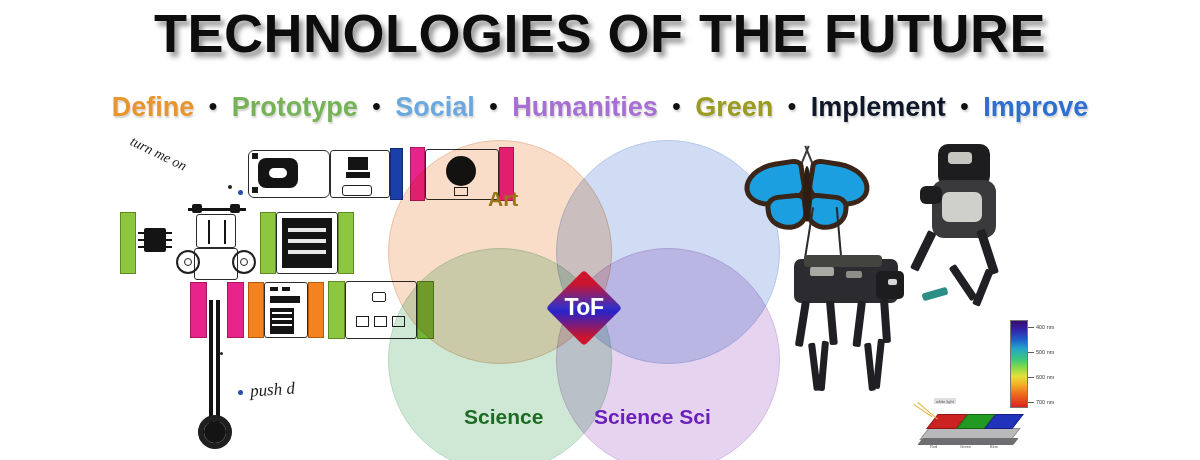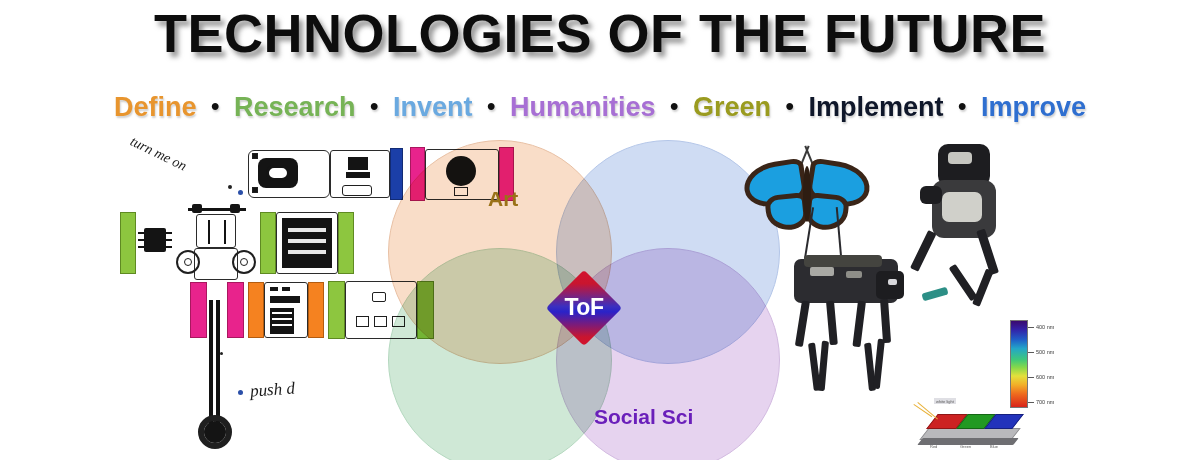"Research" span.step { text: Research -> Prototype }
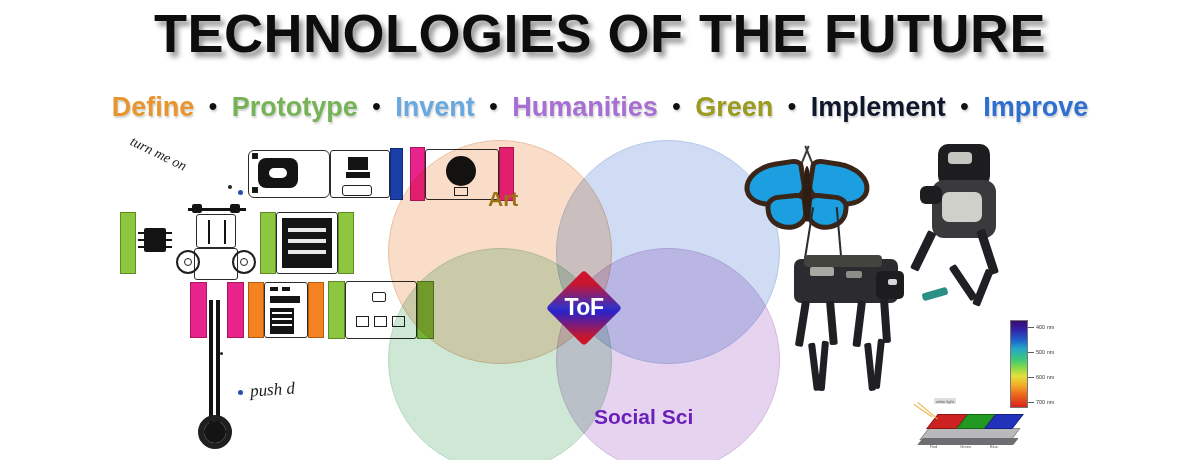"Invent" span.step { text: Invent -> Social }
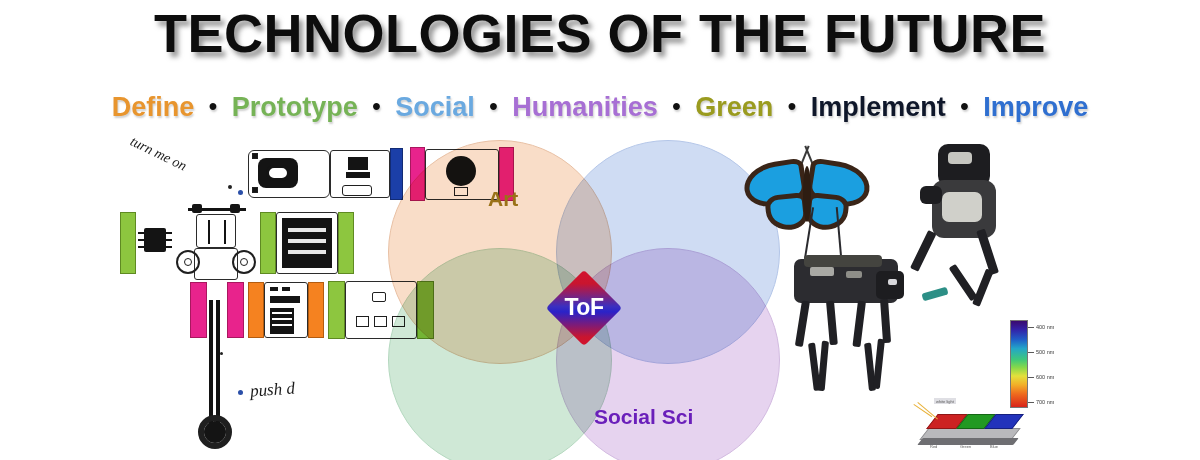"Science" div.v-label { html: none -> <div>Science</div> }
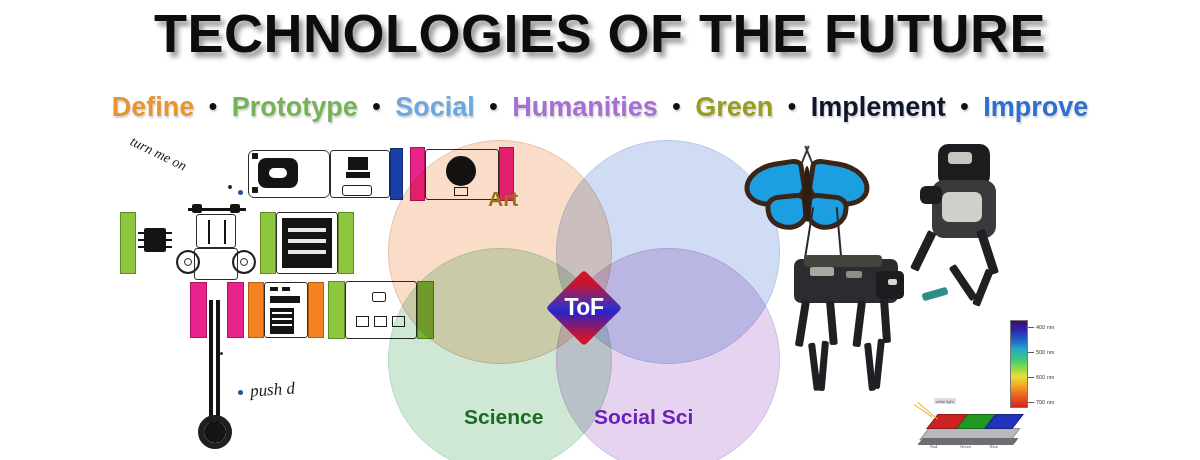"Social Sci" div.v-label { text: Social -> Science }
